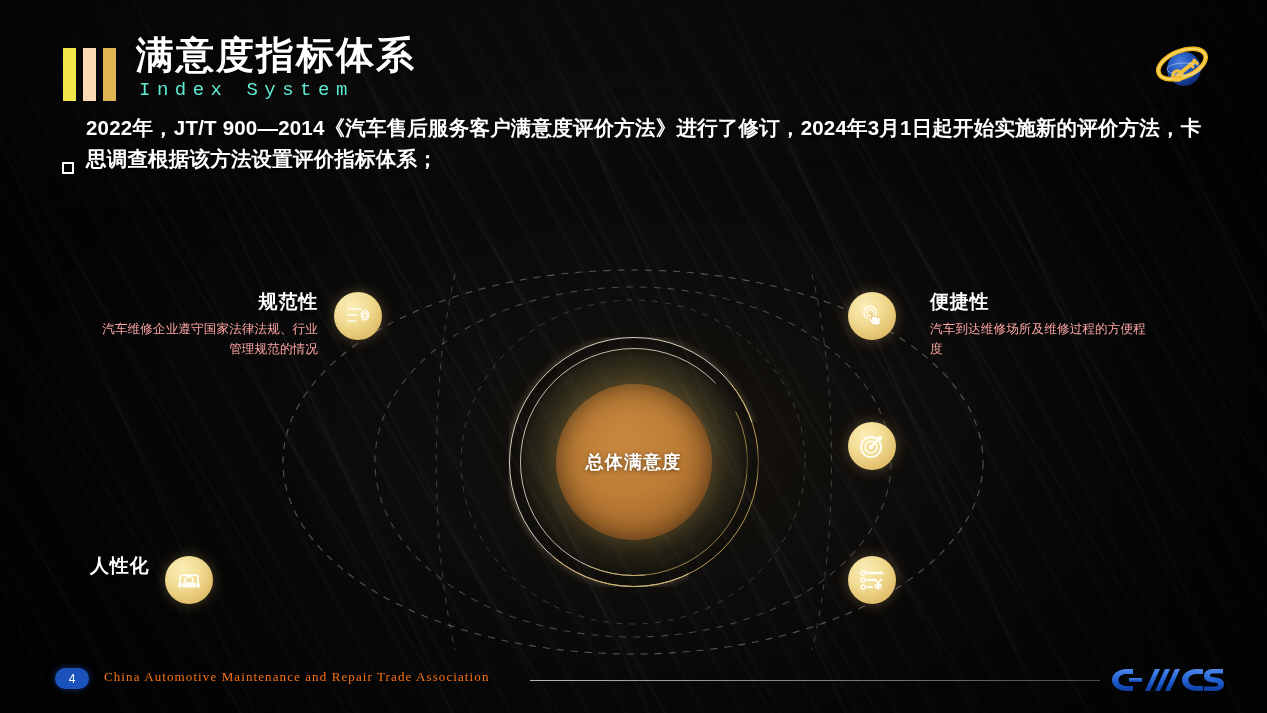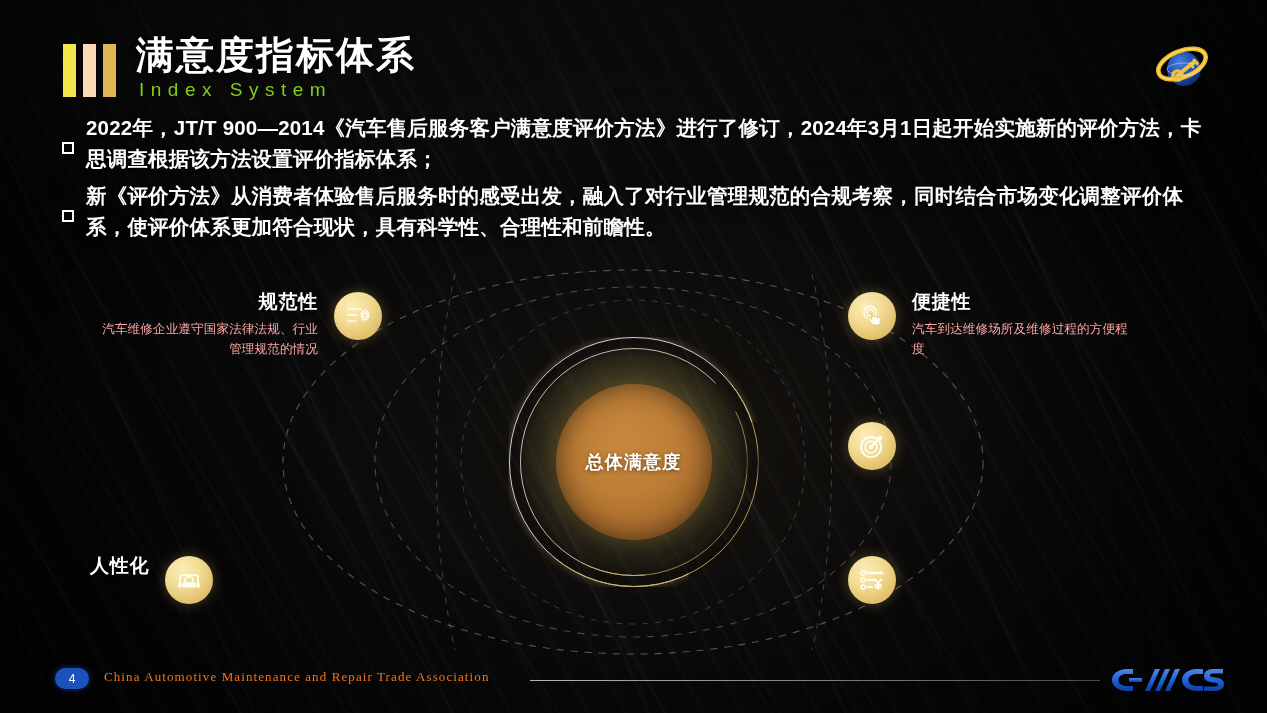"满意度指标体系" .header { align-items: center -> flex-end }
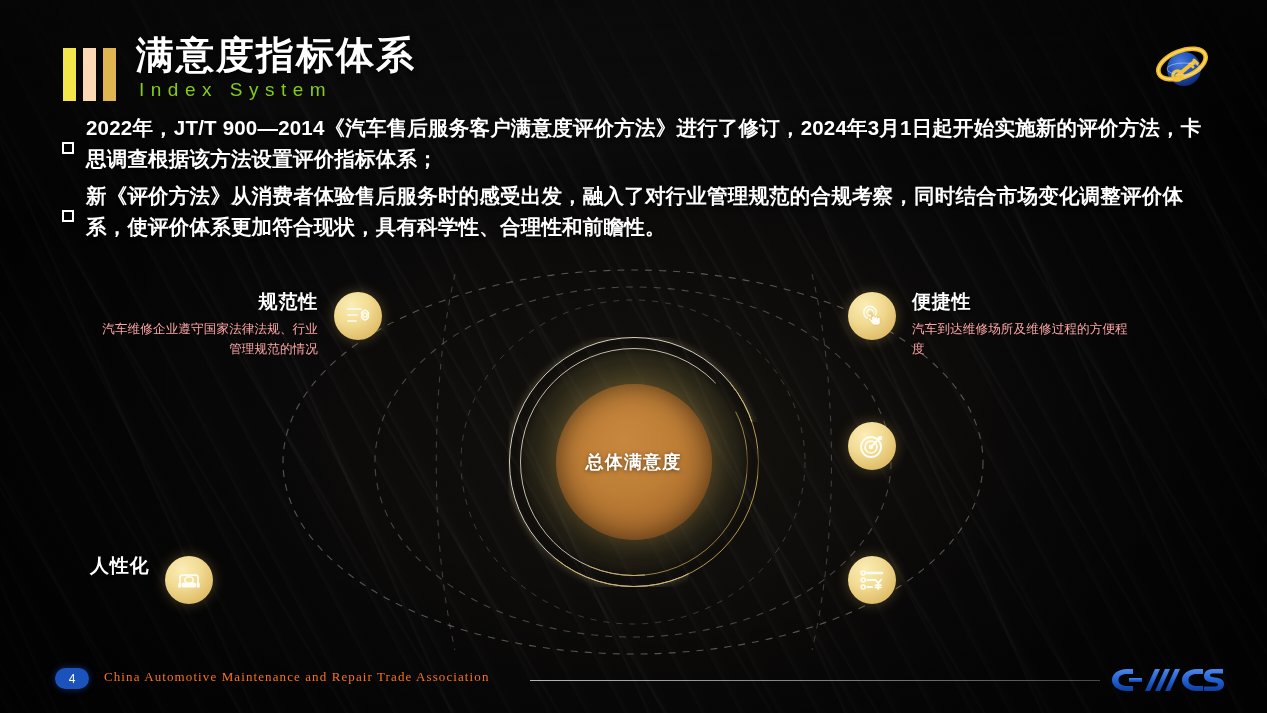"Index System" .title-en { color: #84cc16 -> #5eead4; font-family: Liberation Sans, sans-serif -> Liberation Mono, monospace }
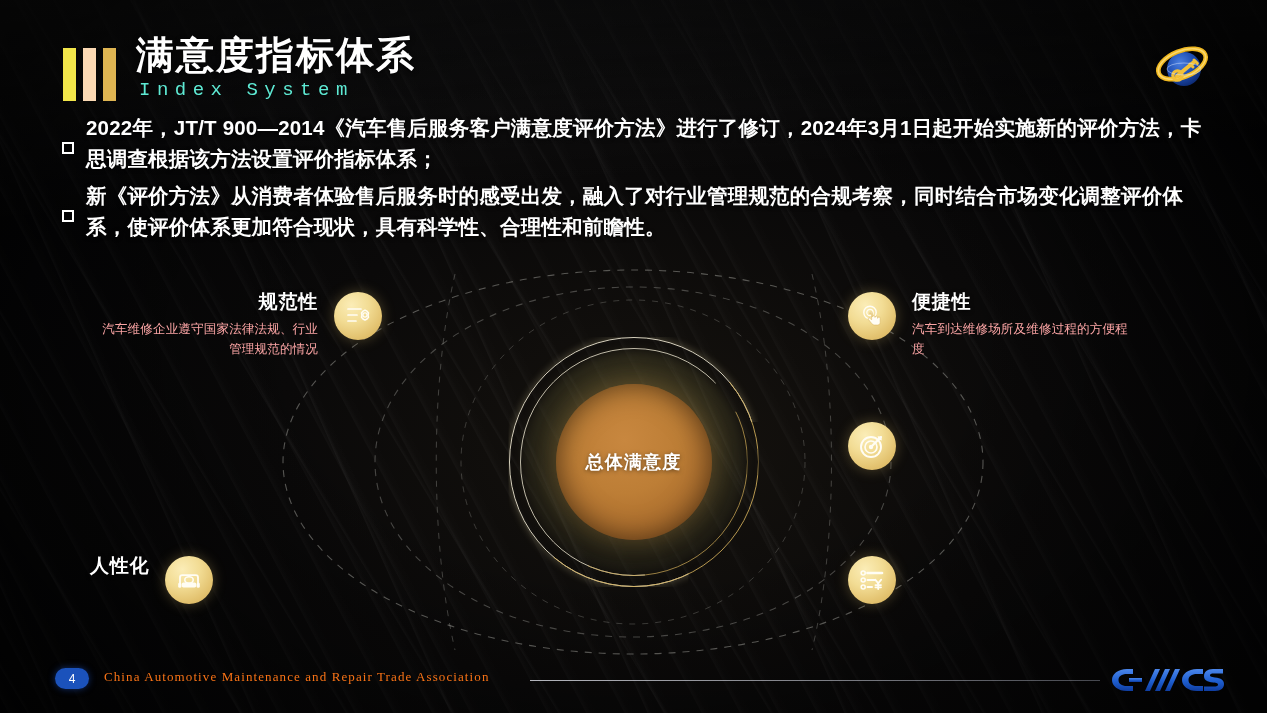"2022年，JT/T" .bullet-row { align-items: center -> flex-end }
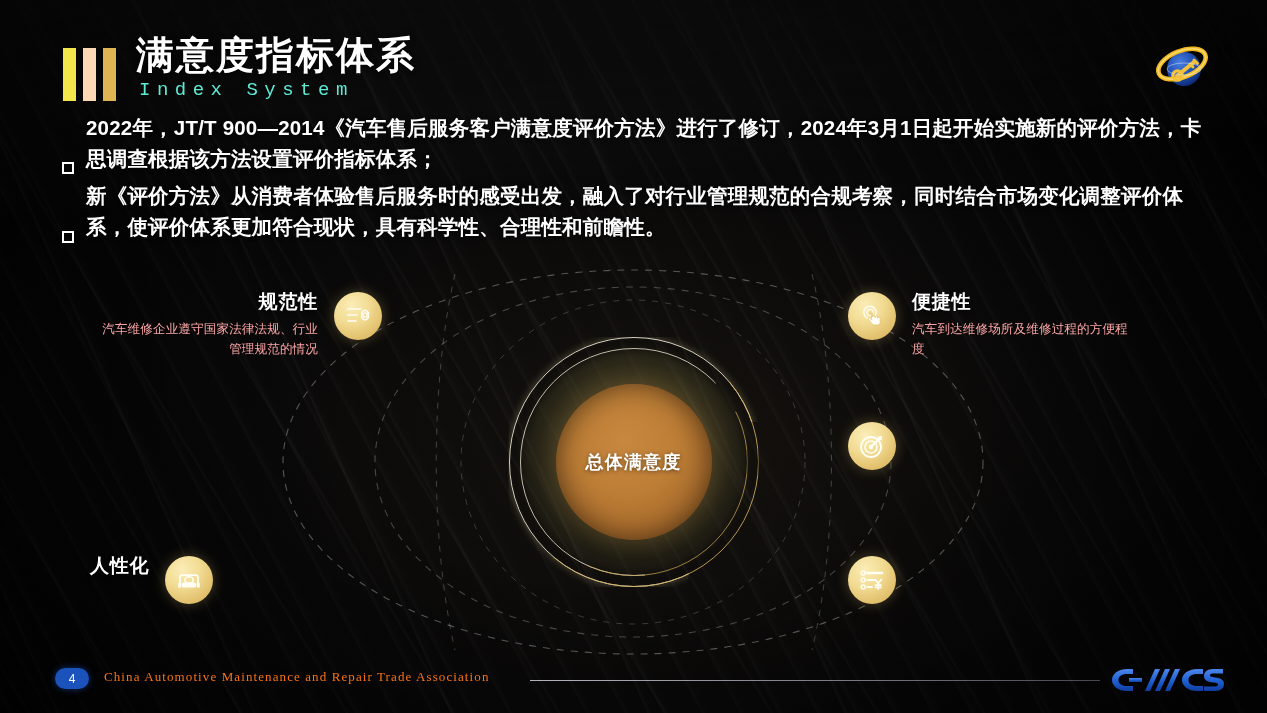"新《评价方法》从消费者体验售后服务时的感受出发，融入了对行业管理规范的合规考察，" div.bullet-row { html: <div> <span></span> <span>新《评价方法》从消费者体验售后服务时的感受出发，融入了对行业管理规范的合规考察，同时结合市场变化调整评价体系，使评价体系更加符合现状，具有科学性、合理性和前瞻性。</span> </div> -> none }
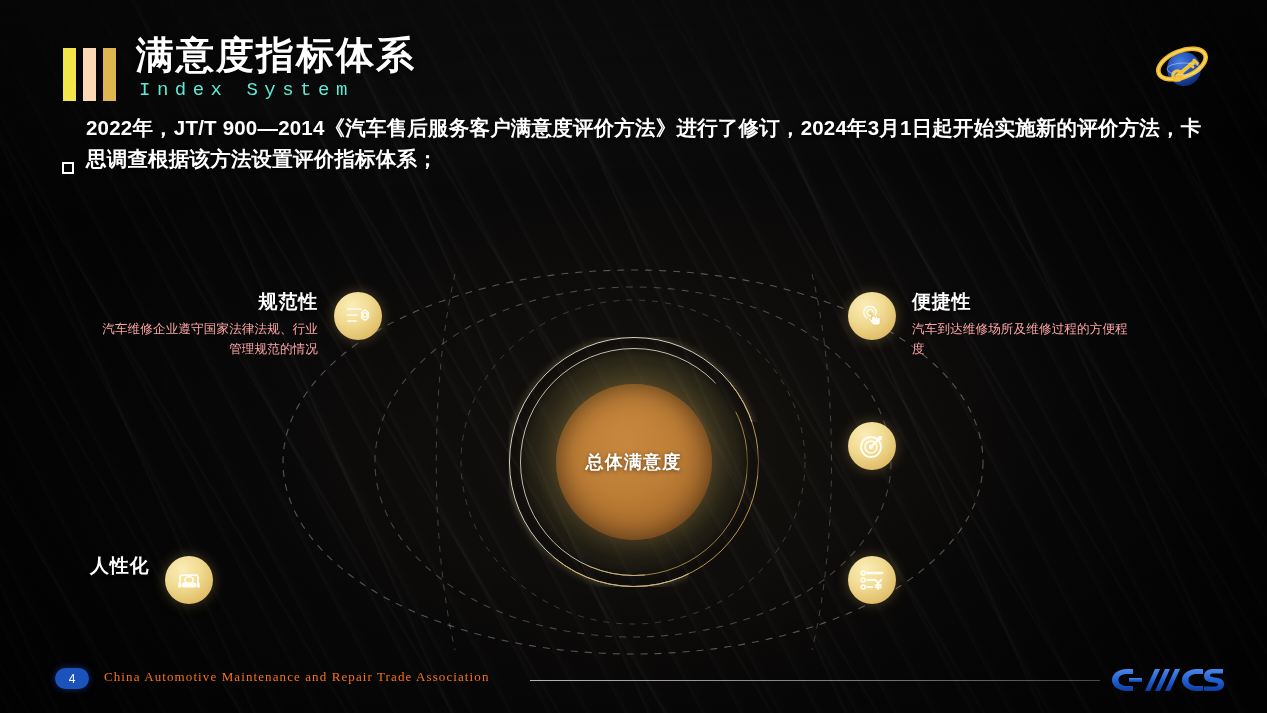"便捷性" .node.right { gap: none -> 18px }
